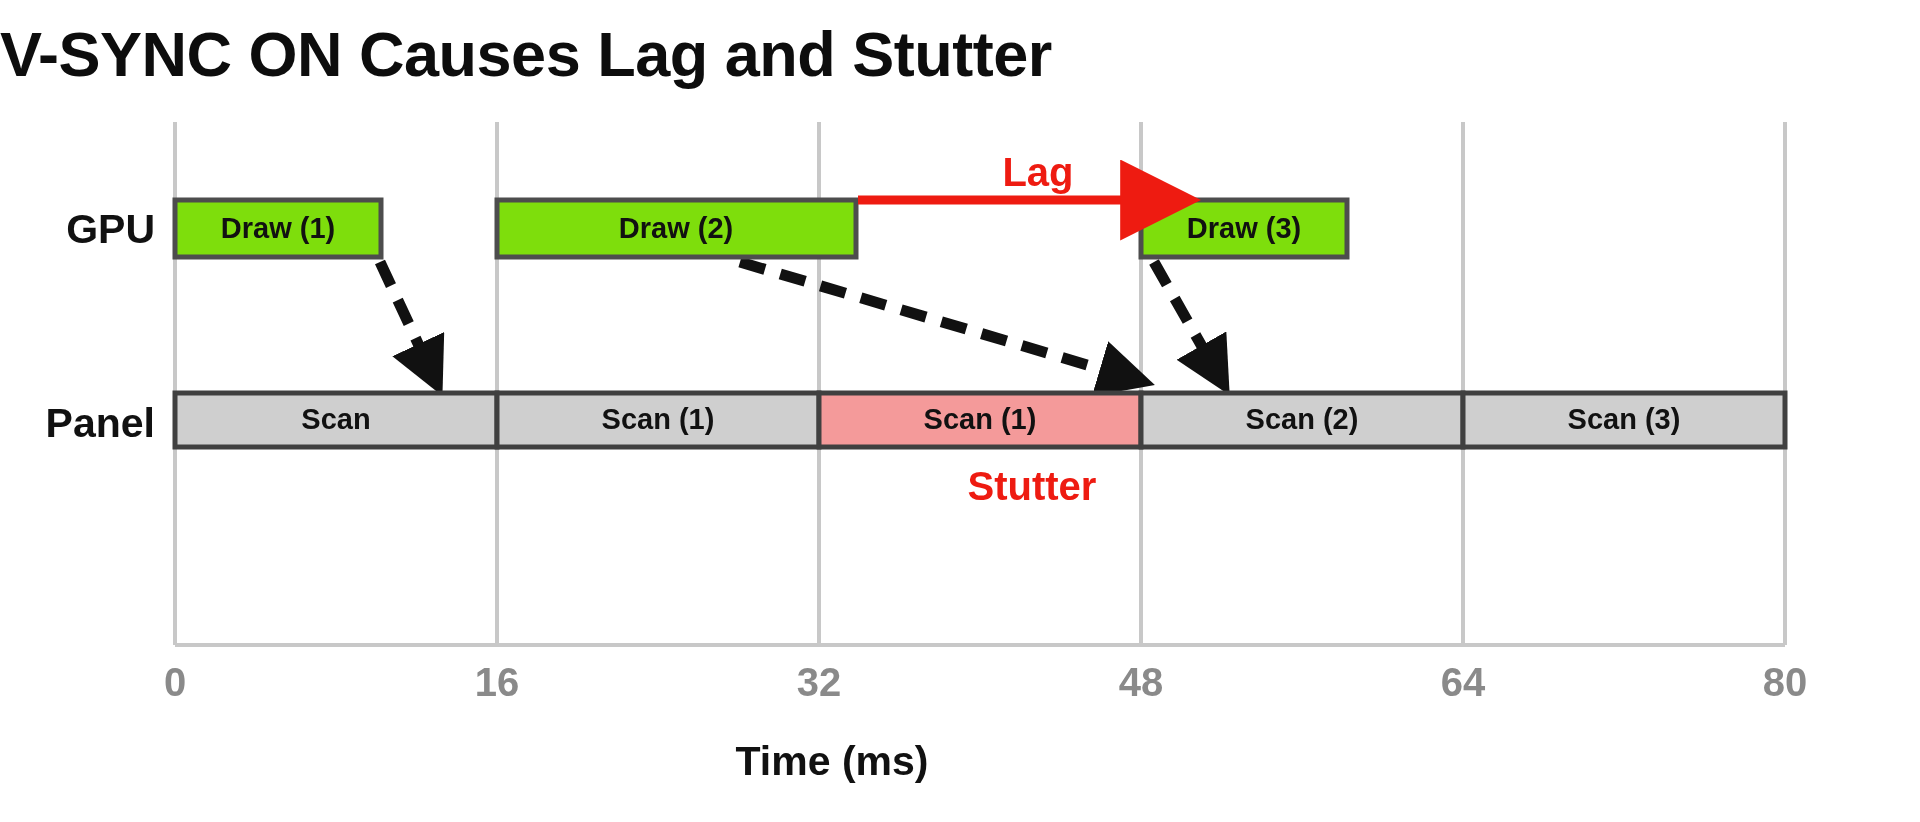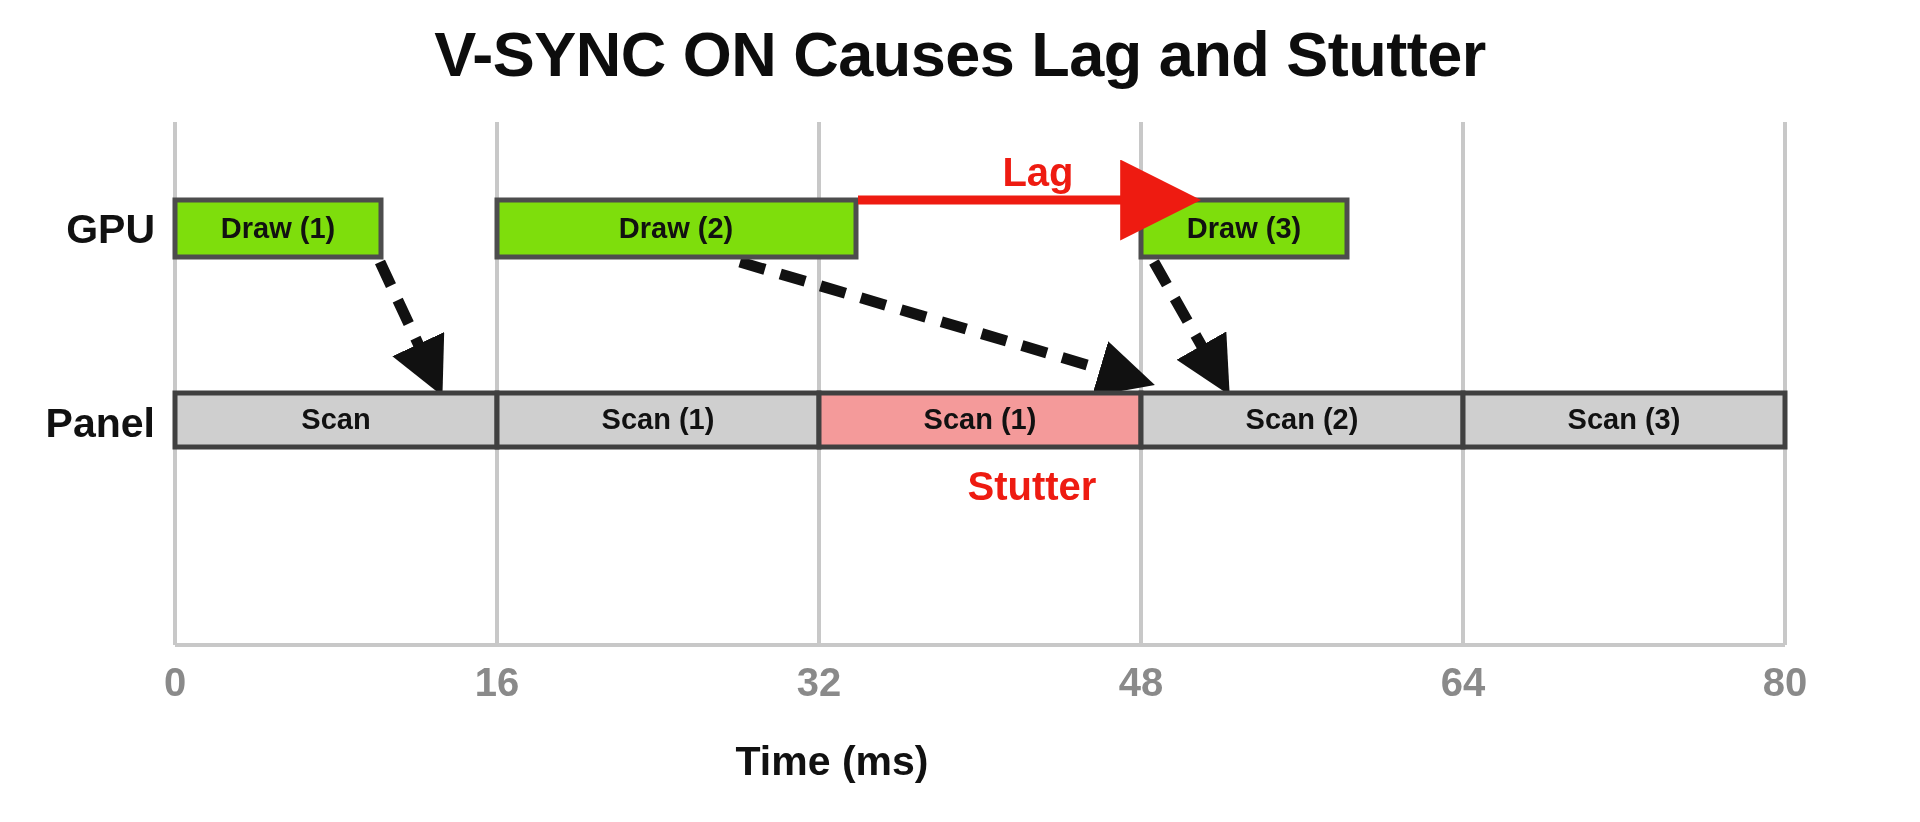"V-SYNC ON Causes Lag and" #chart-title { text-align: center -> left }
